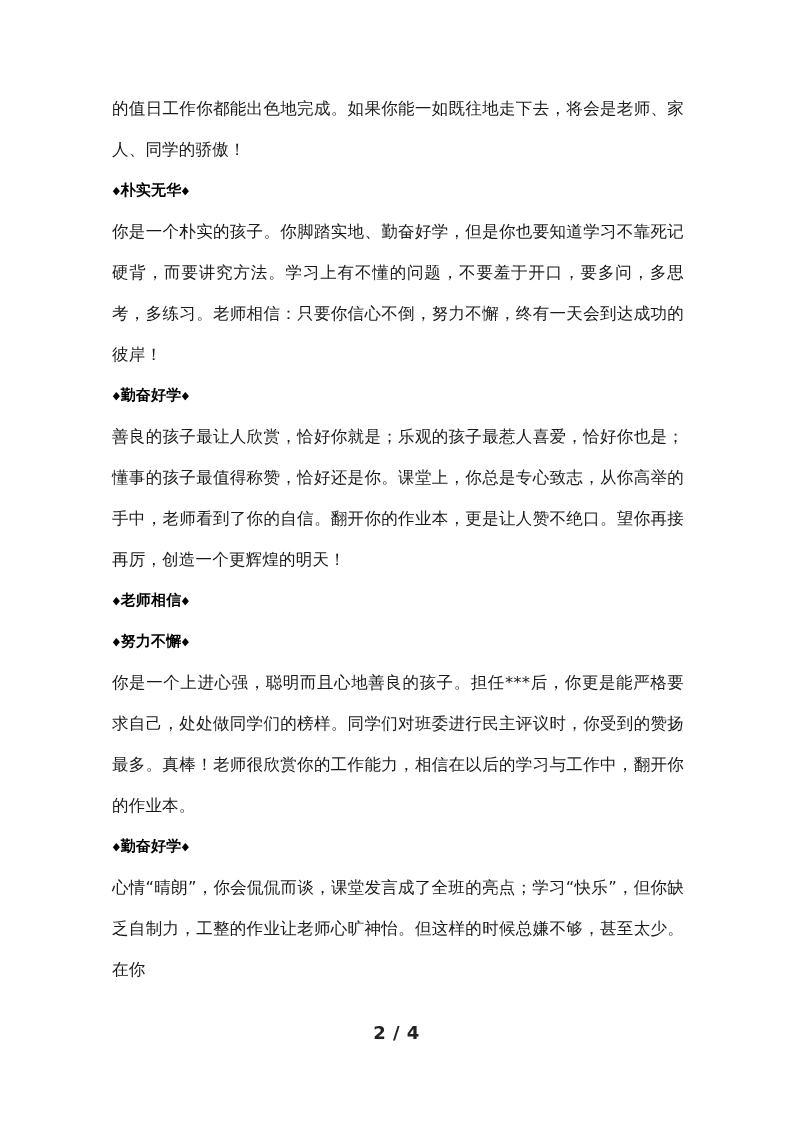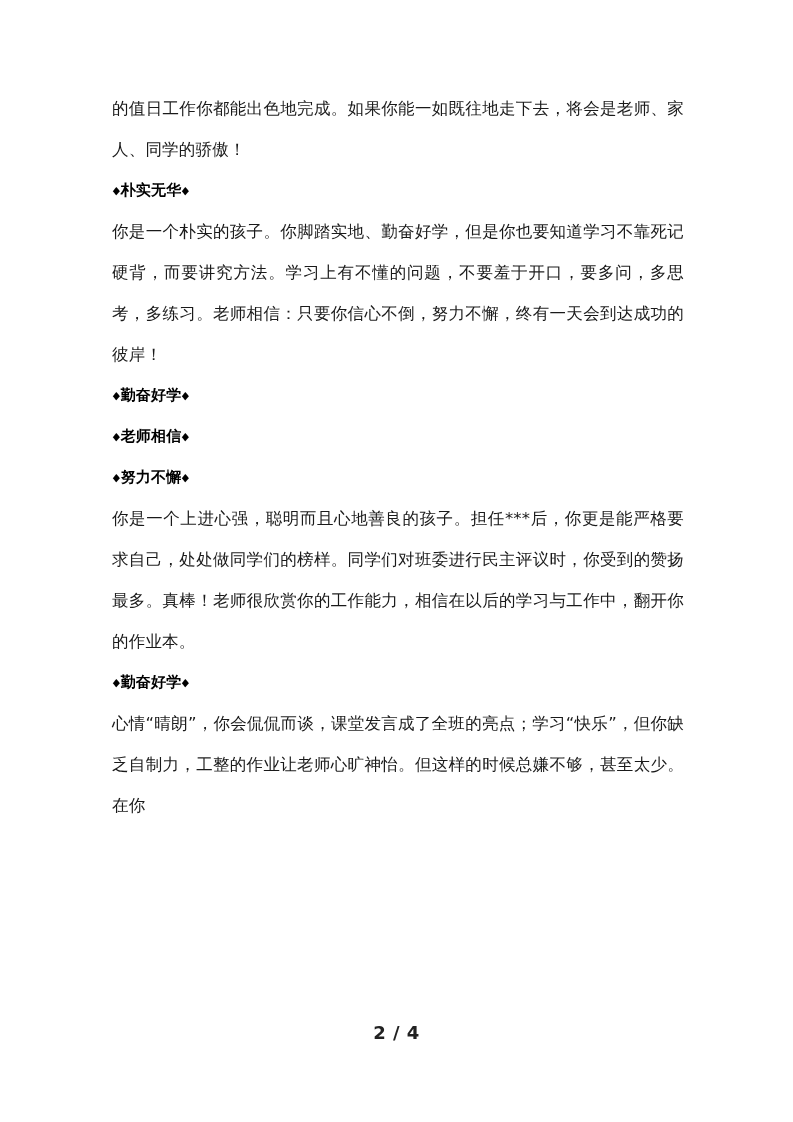"善良的孩子最让人欣赏，恰好你就是；乐观的孩子最惹人喜爱，恰好你也是；懂事的孩子最" div.para { html: none -> <div>善良的孩子最让人欣赏，恰好你就是；乐观的孩子最惹人喜爱，恰好你也是；懂事的孩子最值得称赞，恰好还是你。课堂上，你总是专心致志，从你高举的手中，老师看到了你的自信。翻开你的作业本，更是让人赞不绝口。望你再接再厉，创造一个更辉煌的明天！</div> }
